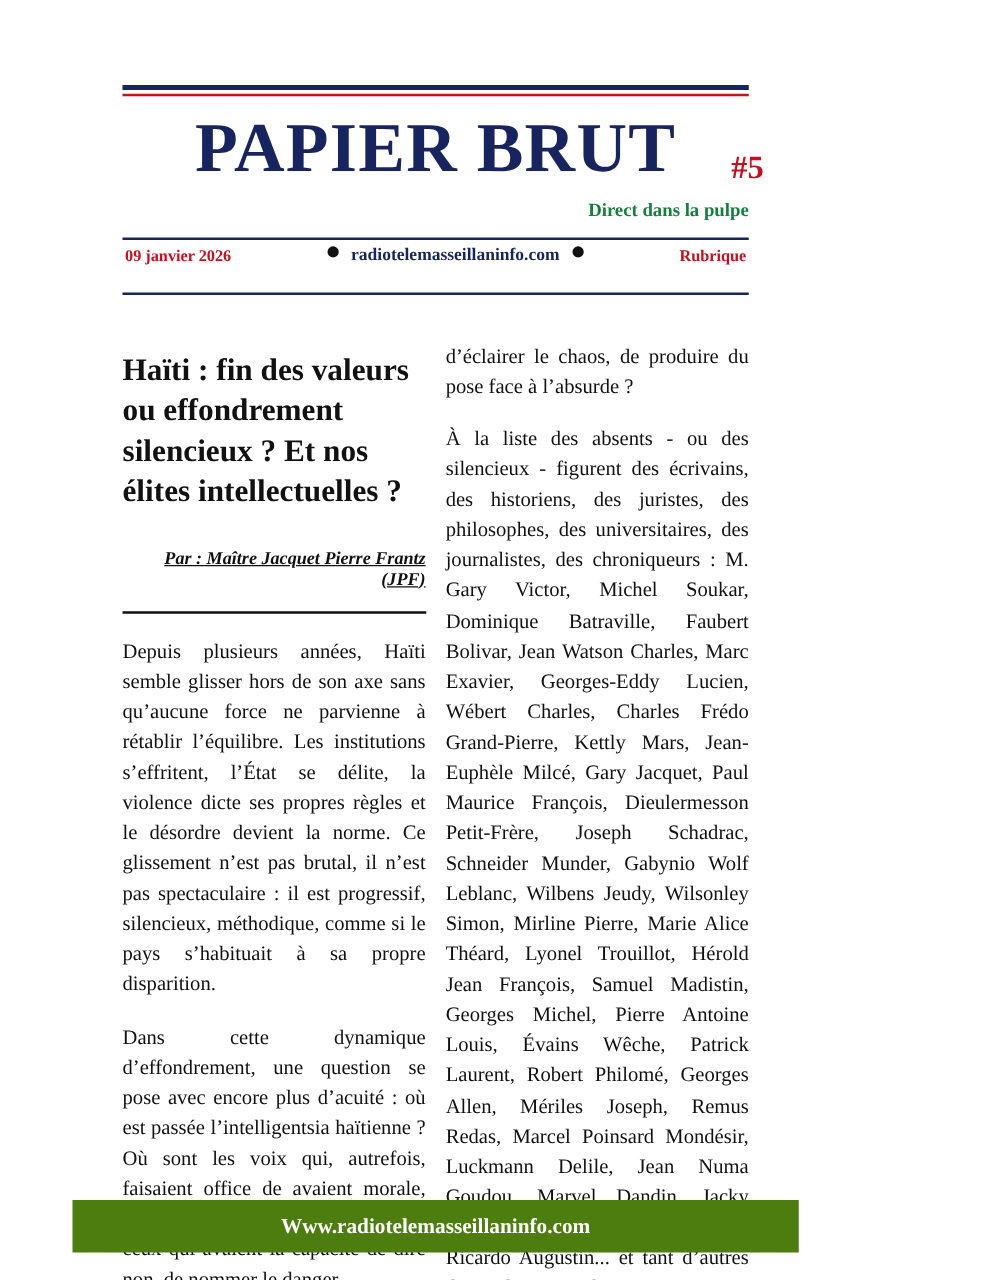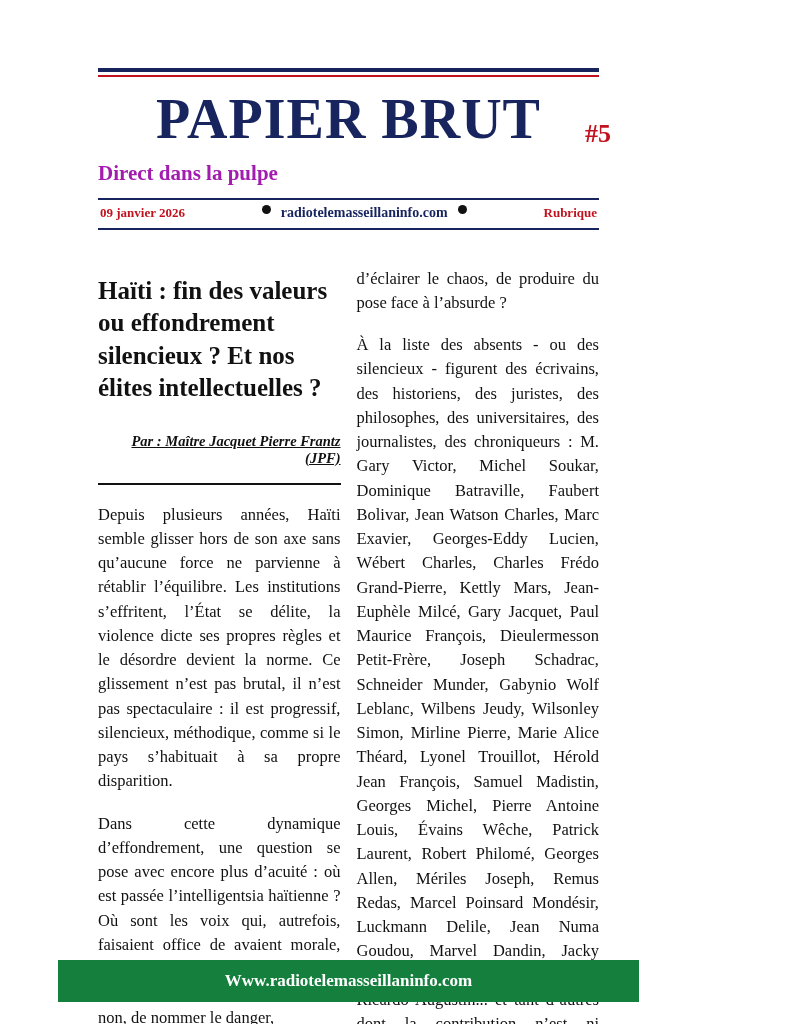"Direct dans la pulpe" .subtitle { color: #a21caf -> #15803d; font-size: 21px -> 15px; text-align: left -> right }
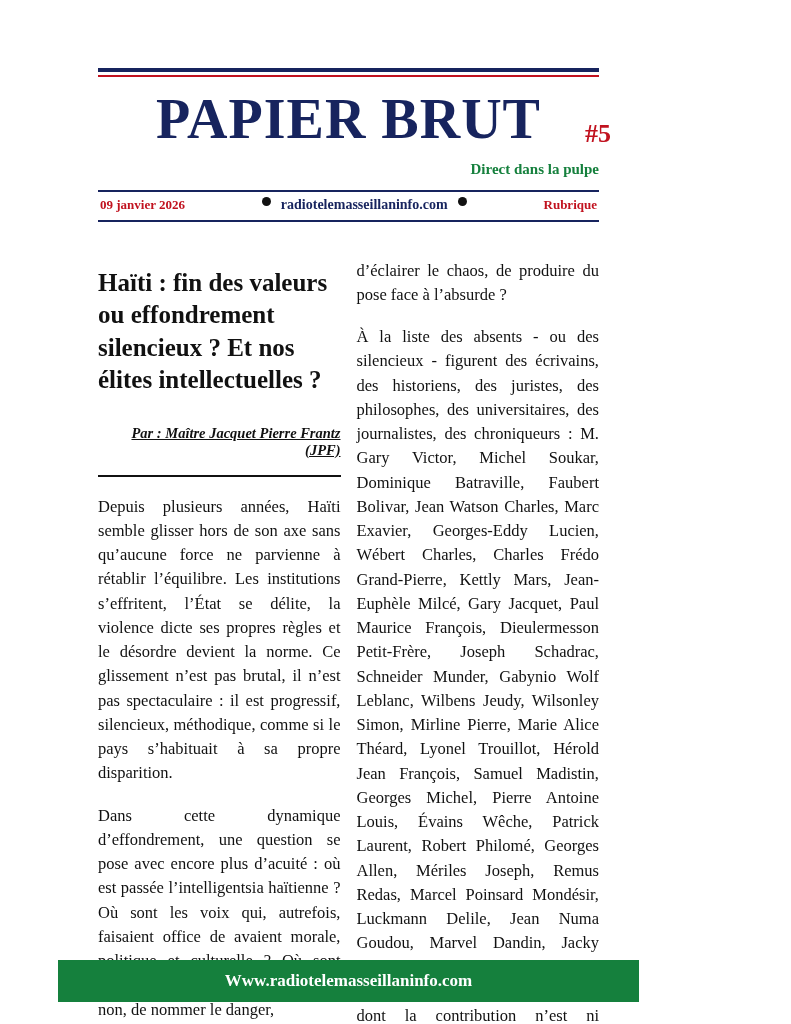"09 janvier 2026" .infobar { padding: 5px 2px 7px 2px -> 5px 2px 21px 2px }
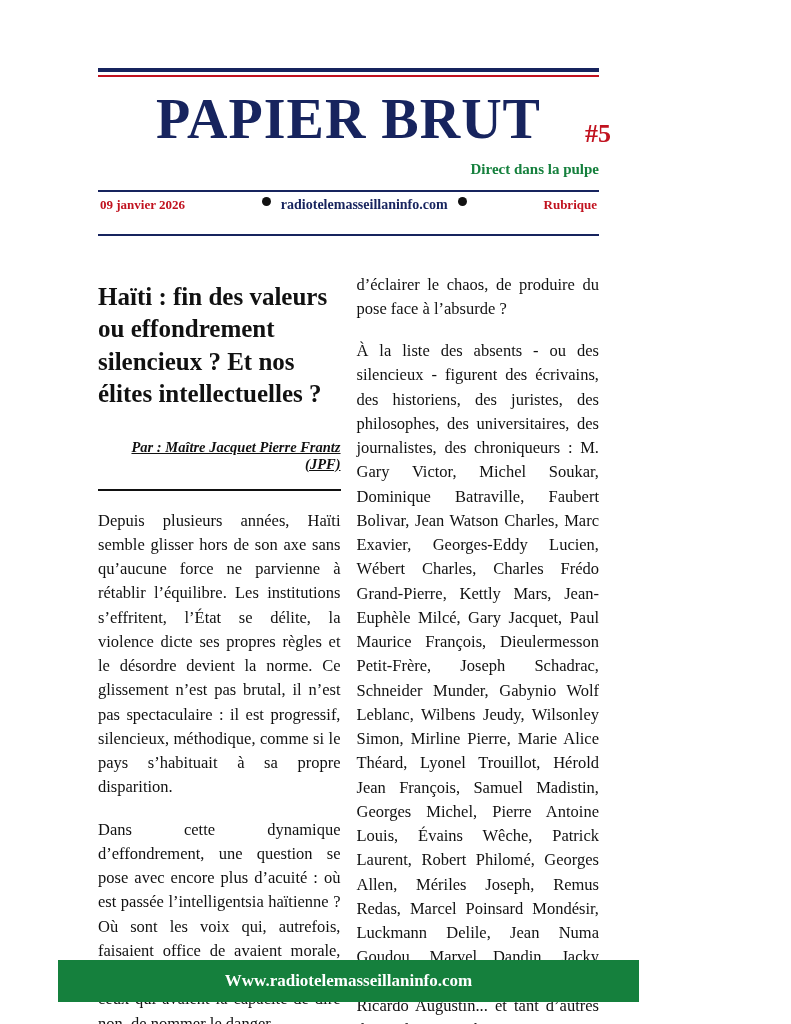"Www.radiotelemasseillaninfo.com" .footer { background: #15803d -> #4d7c0f }
